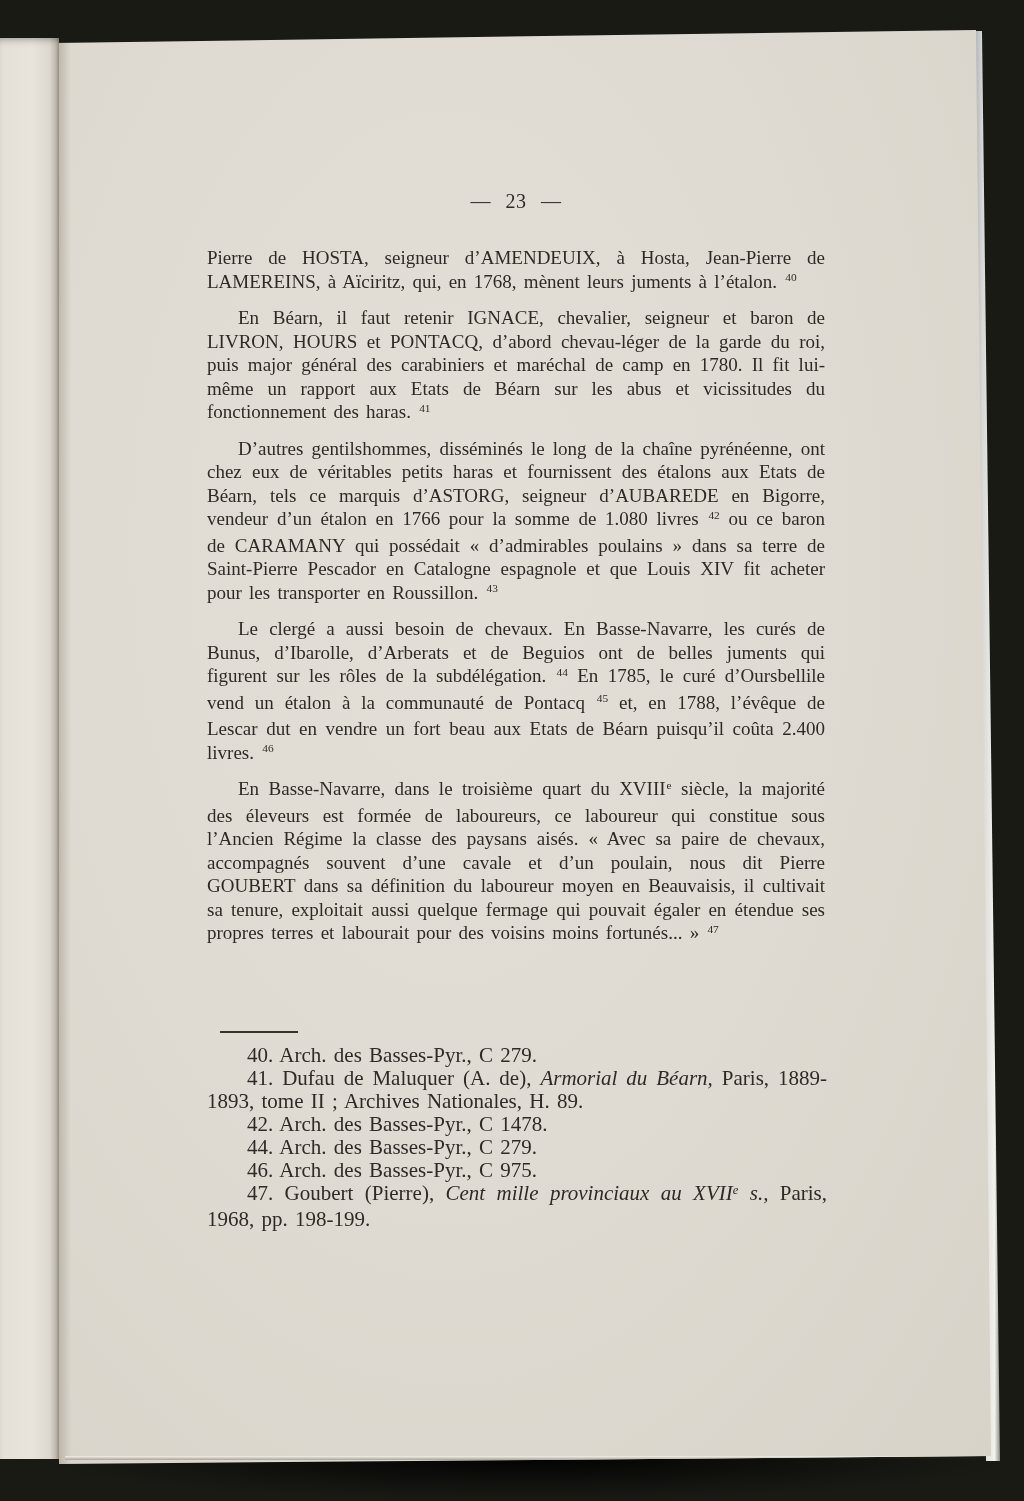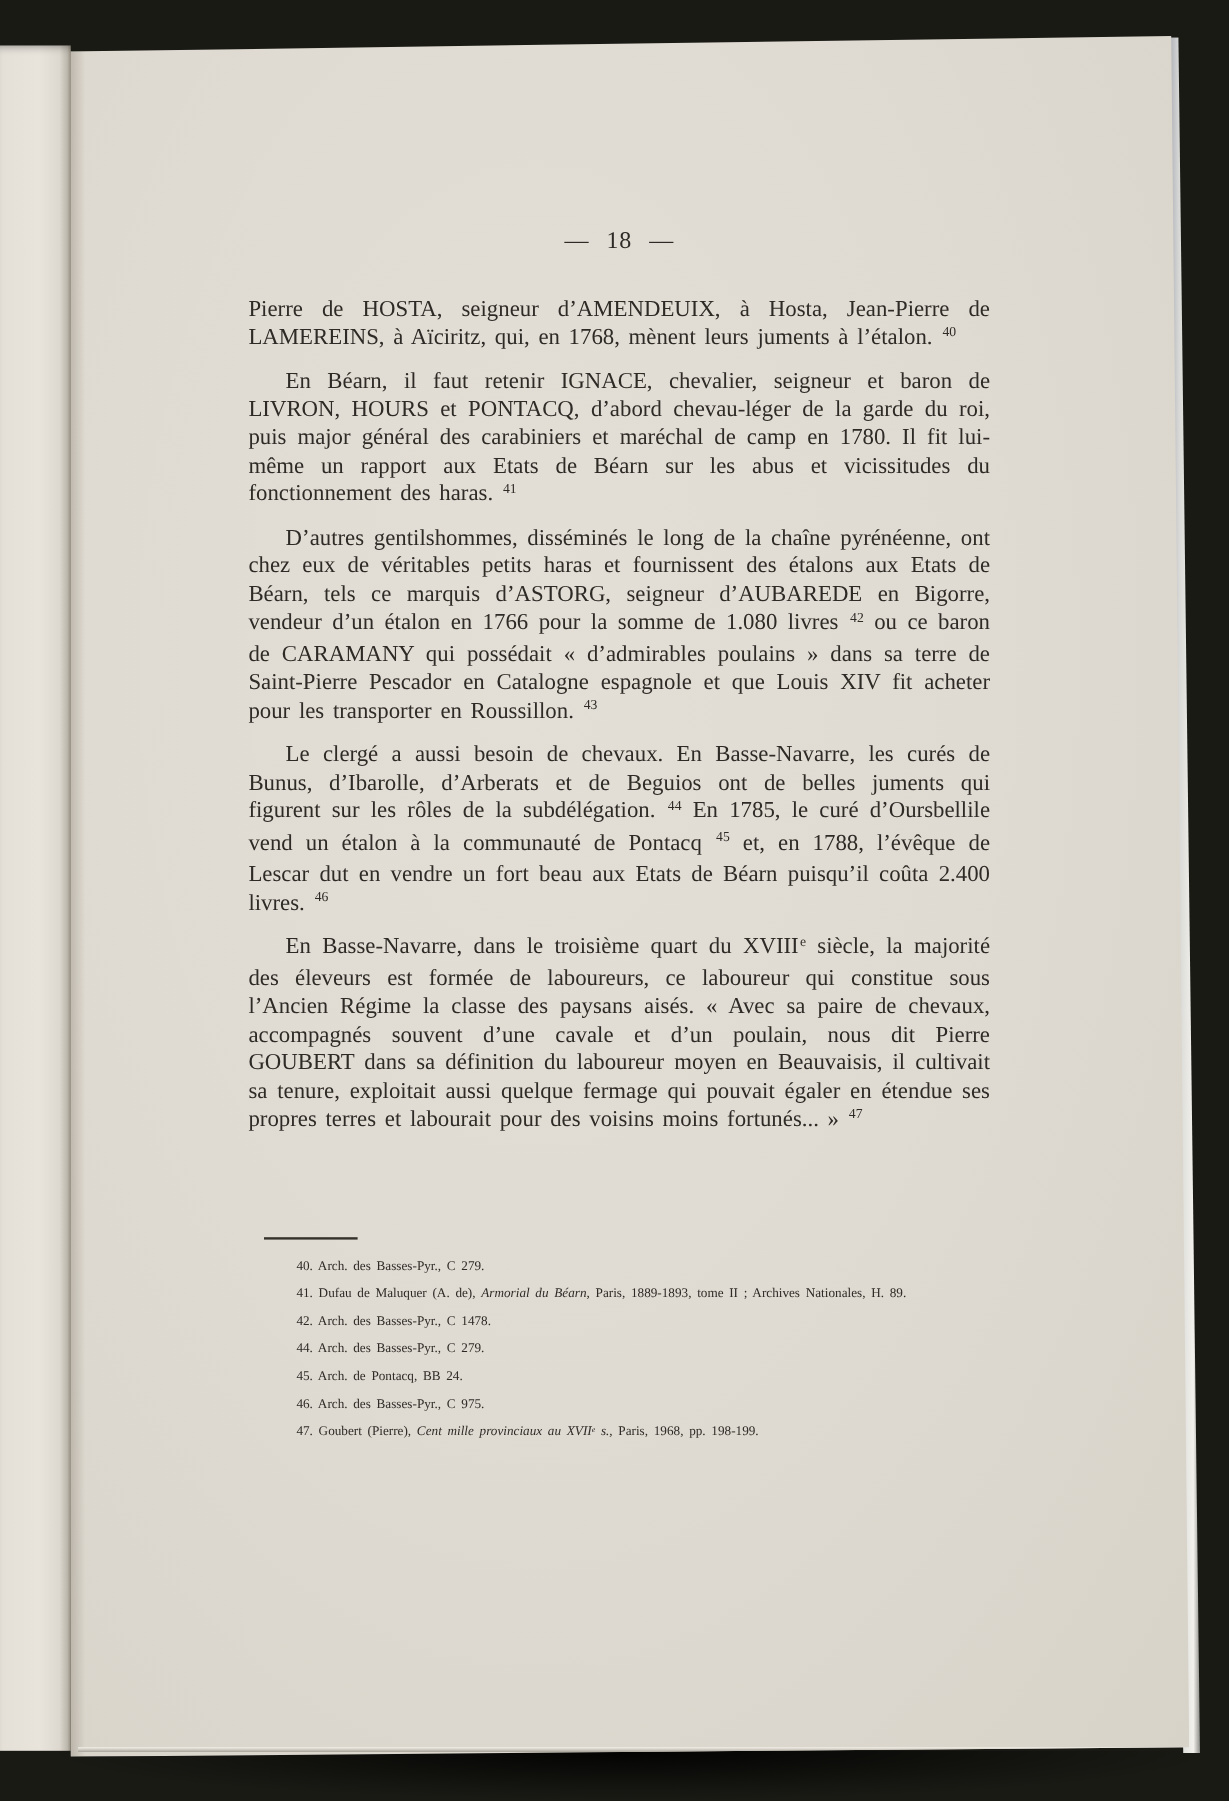"— 18 —" div.page-number { text: 18 -> 23 }
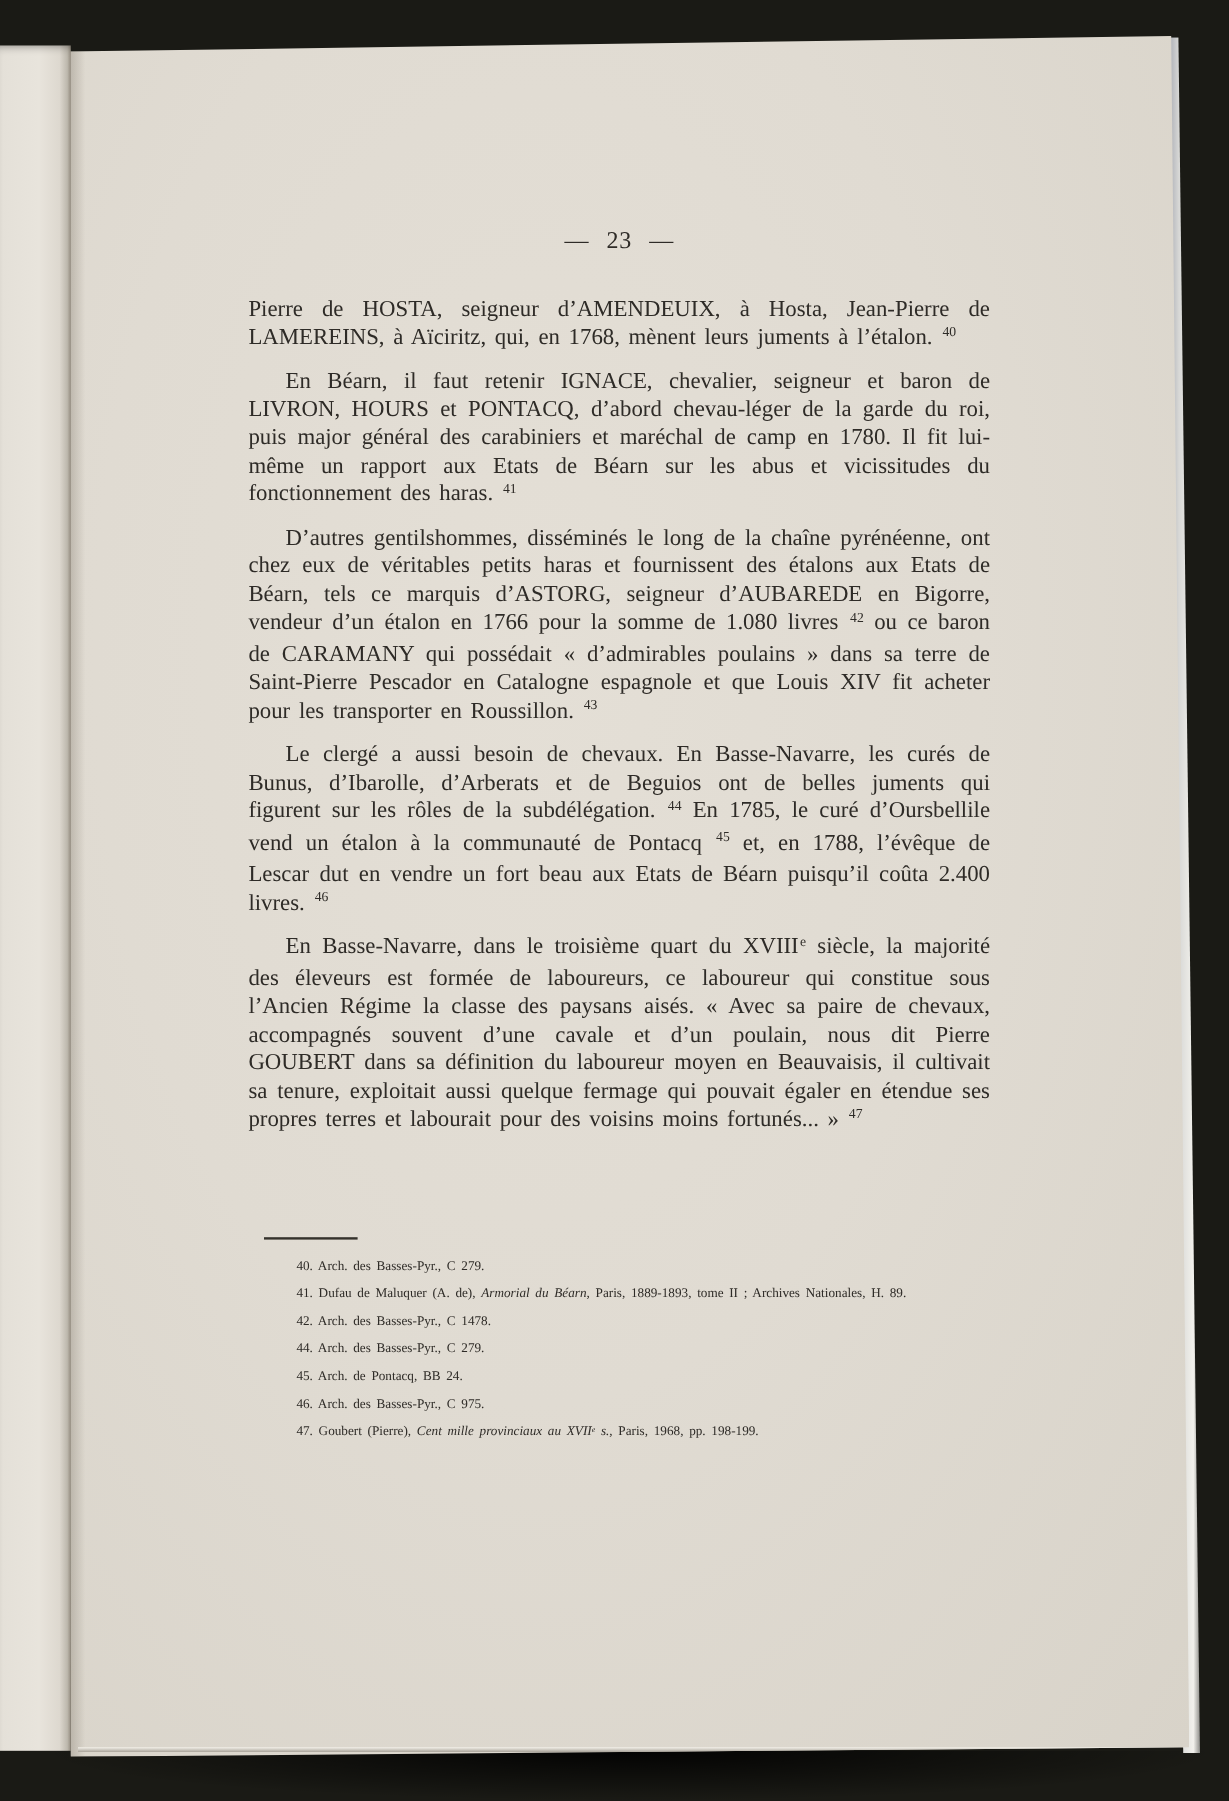"40. Arch. des Basses-Pyr., C" .footnote-list p { font-size: 11px -> 21px }
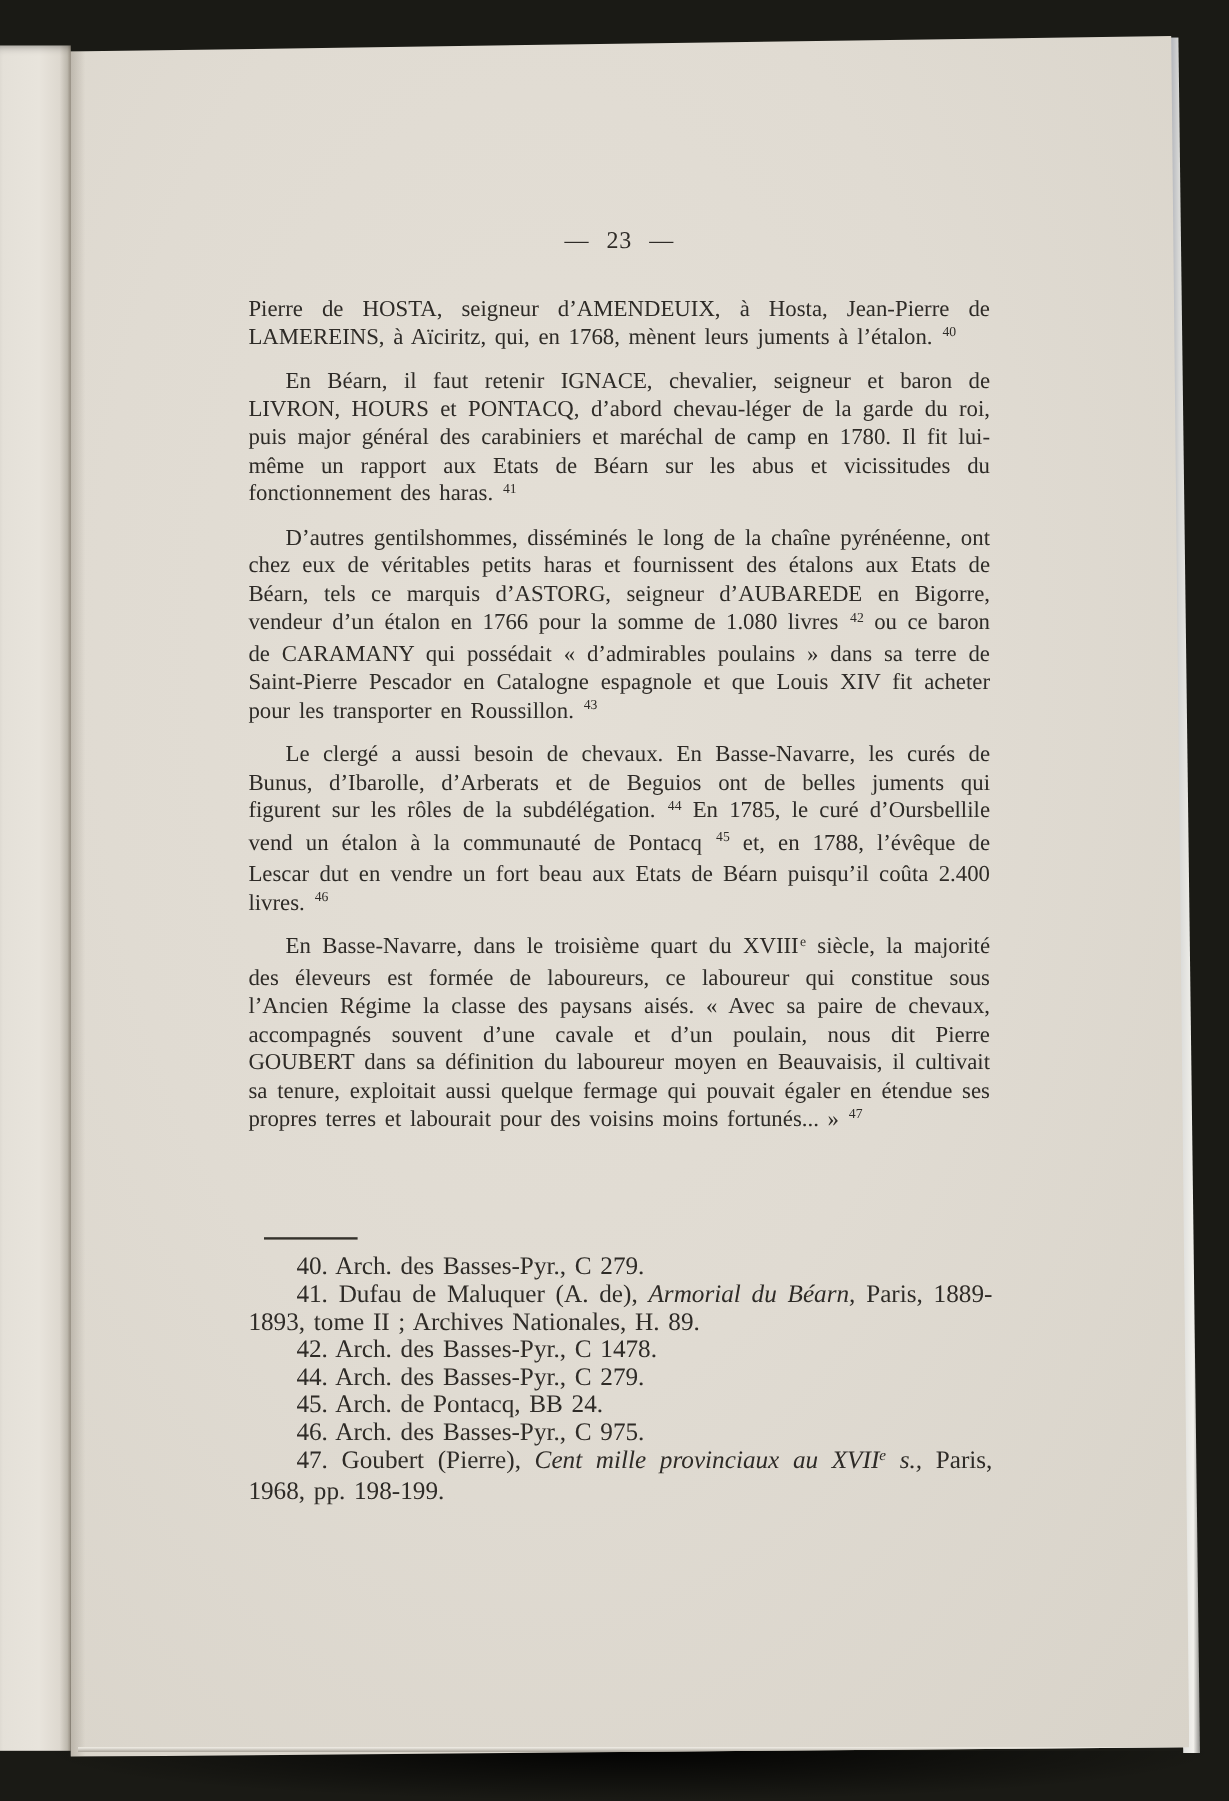"45. Arch. de Pontacq, BB" p { html: <p><span>45. Arch. de Pontacq, BB 24.</span></p> -> none }
